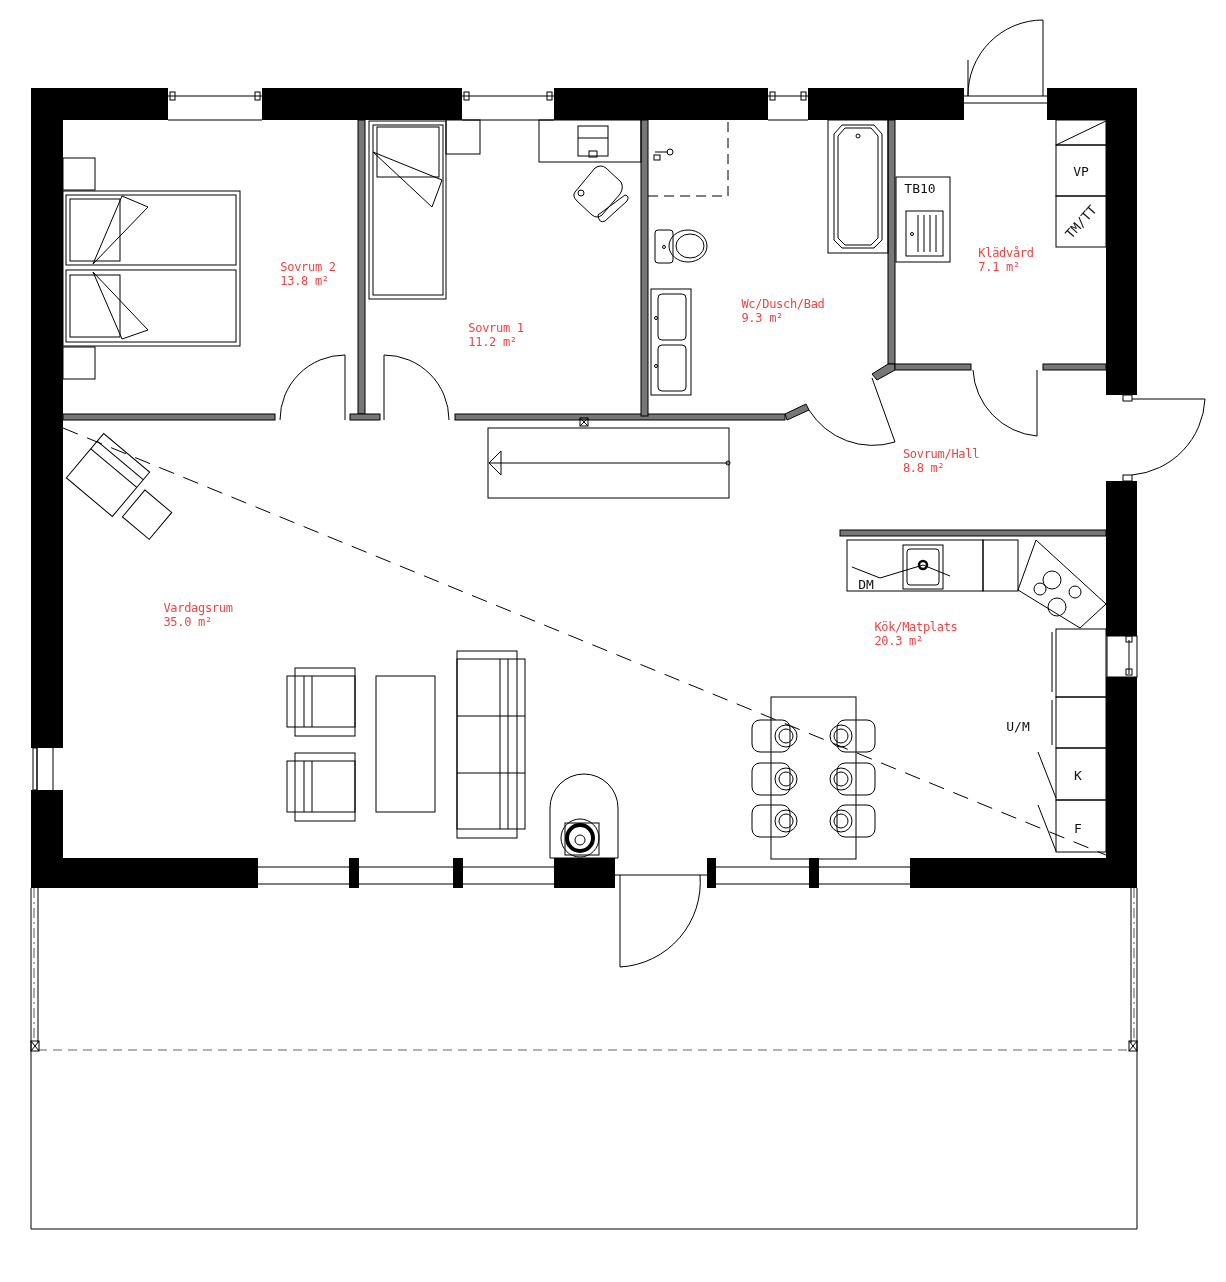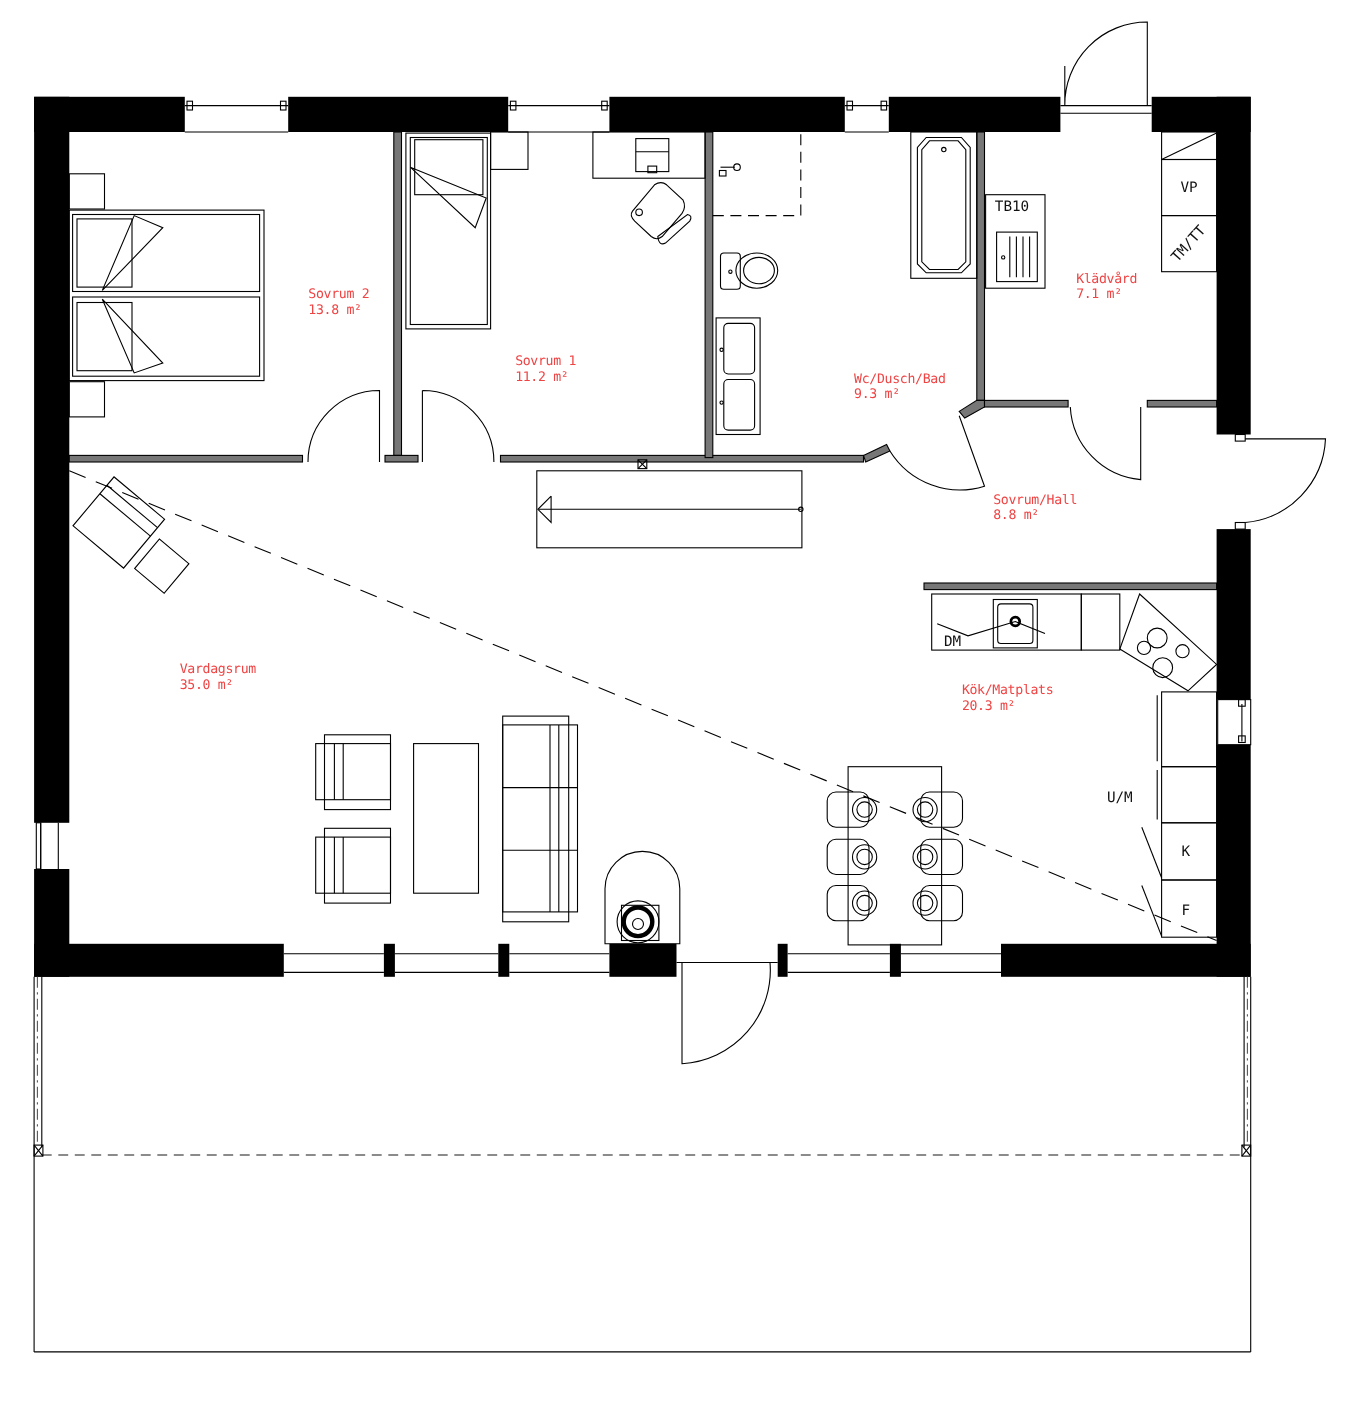"Wc/Dusch/Bad" div.lbl { left: 818px -> 783px; margin-top: 40px -> none }
